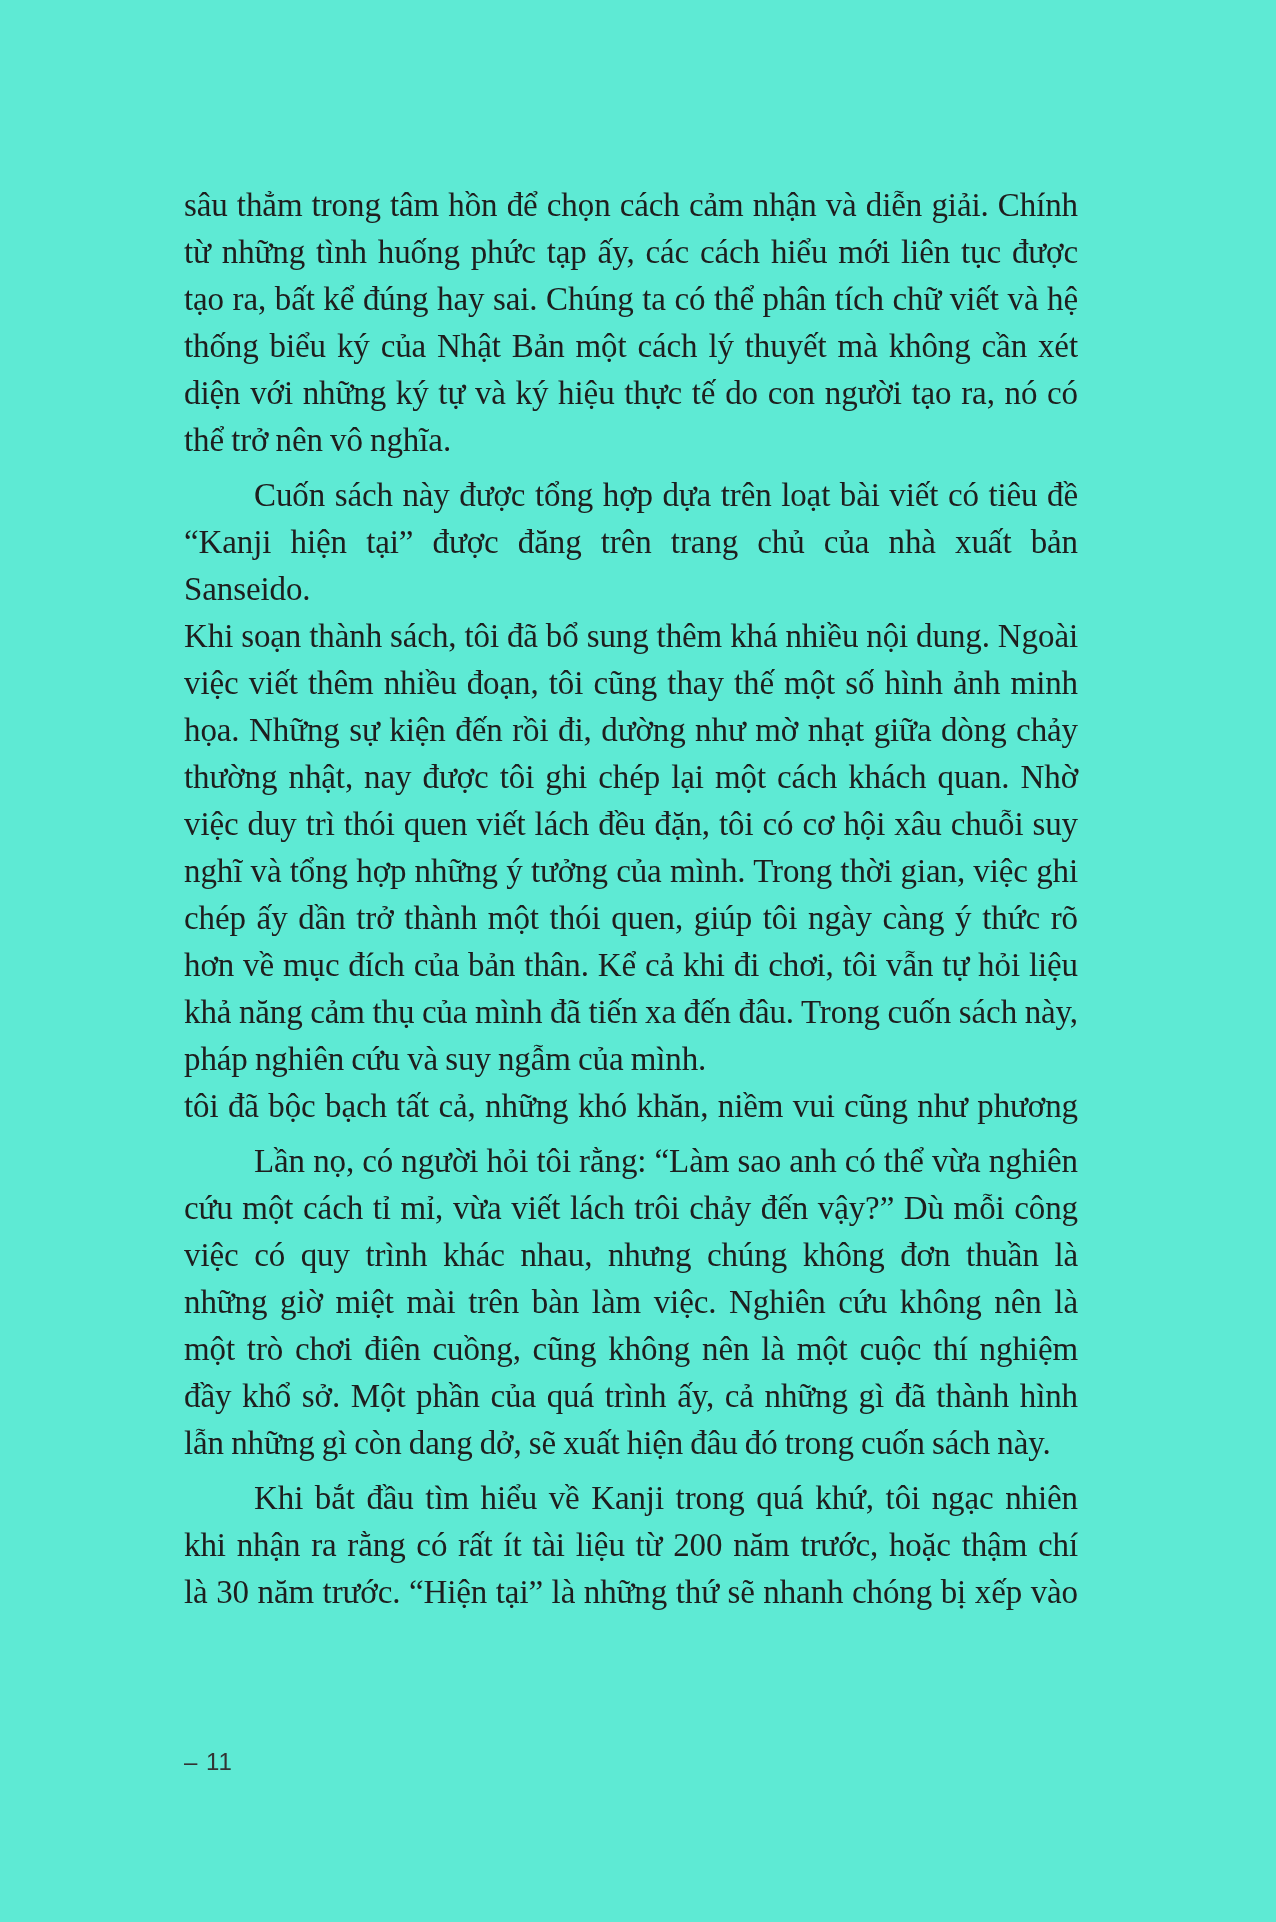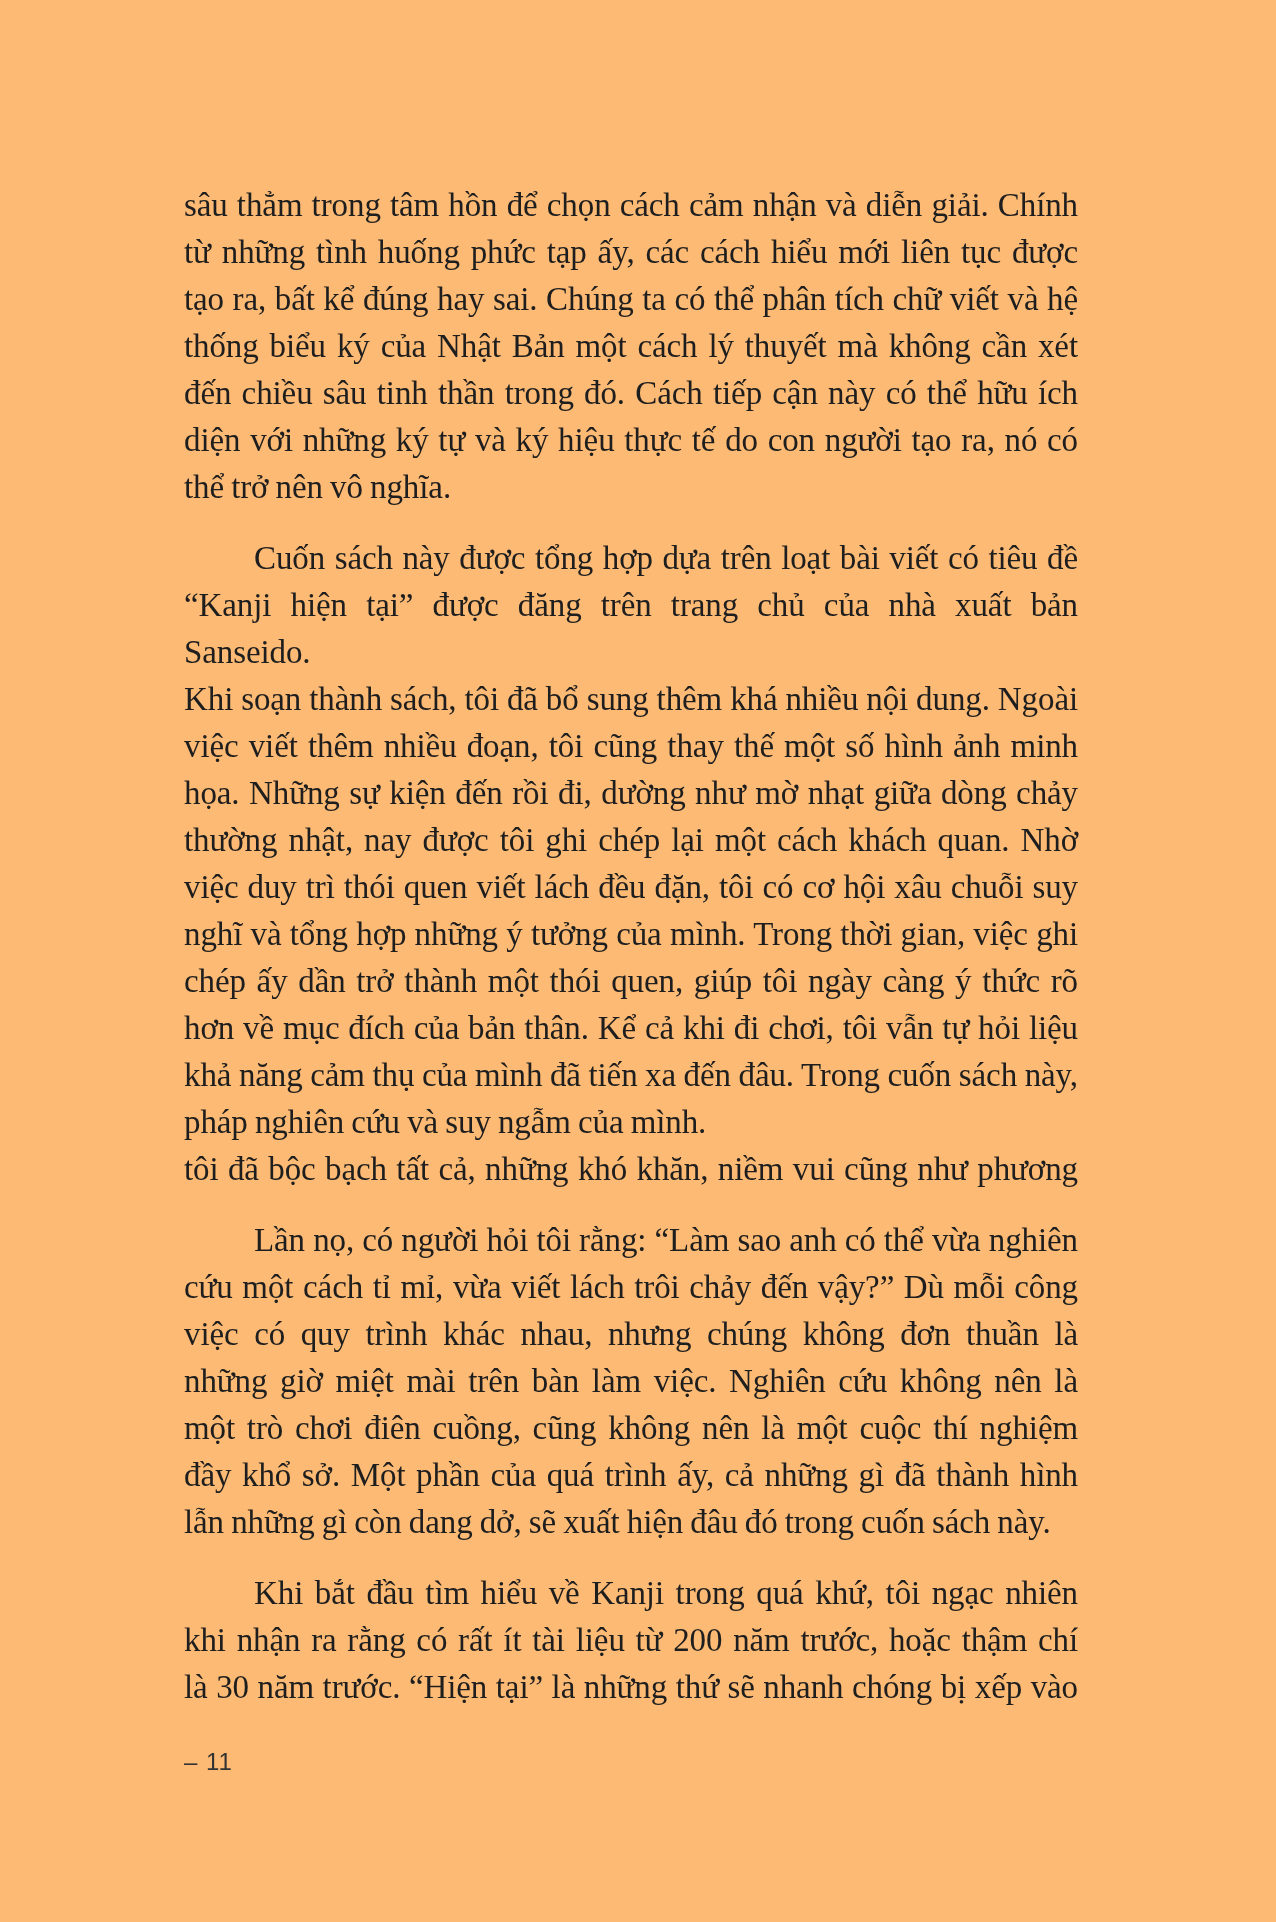"sâu thẳm trong tâm hồn" .page { background: #fdba74 -> #5eead4 }
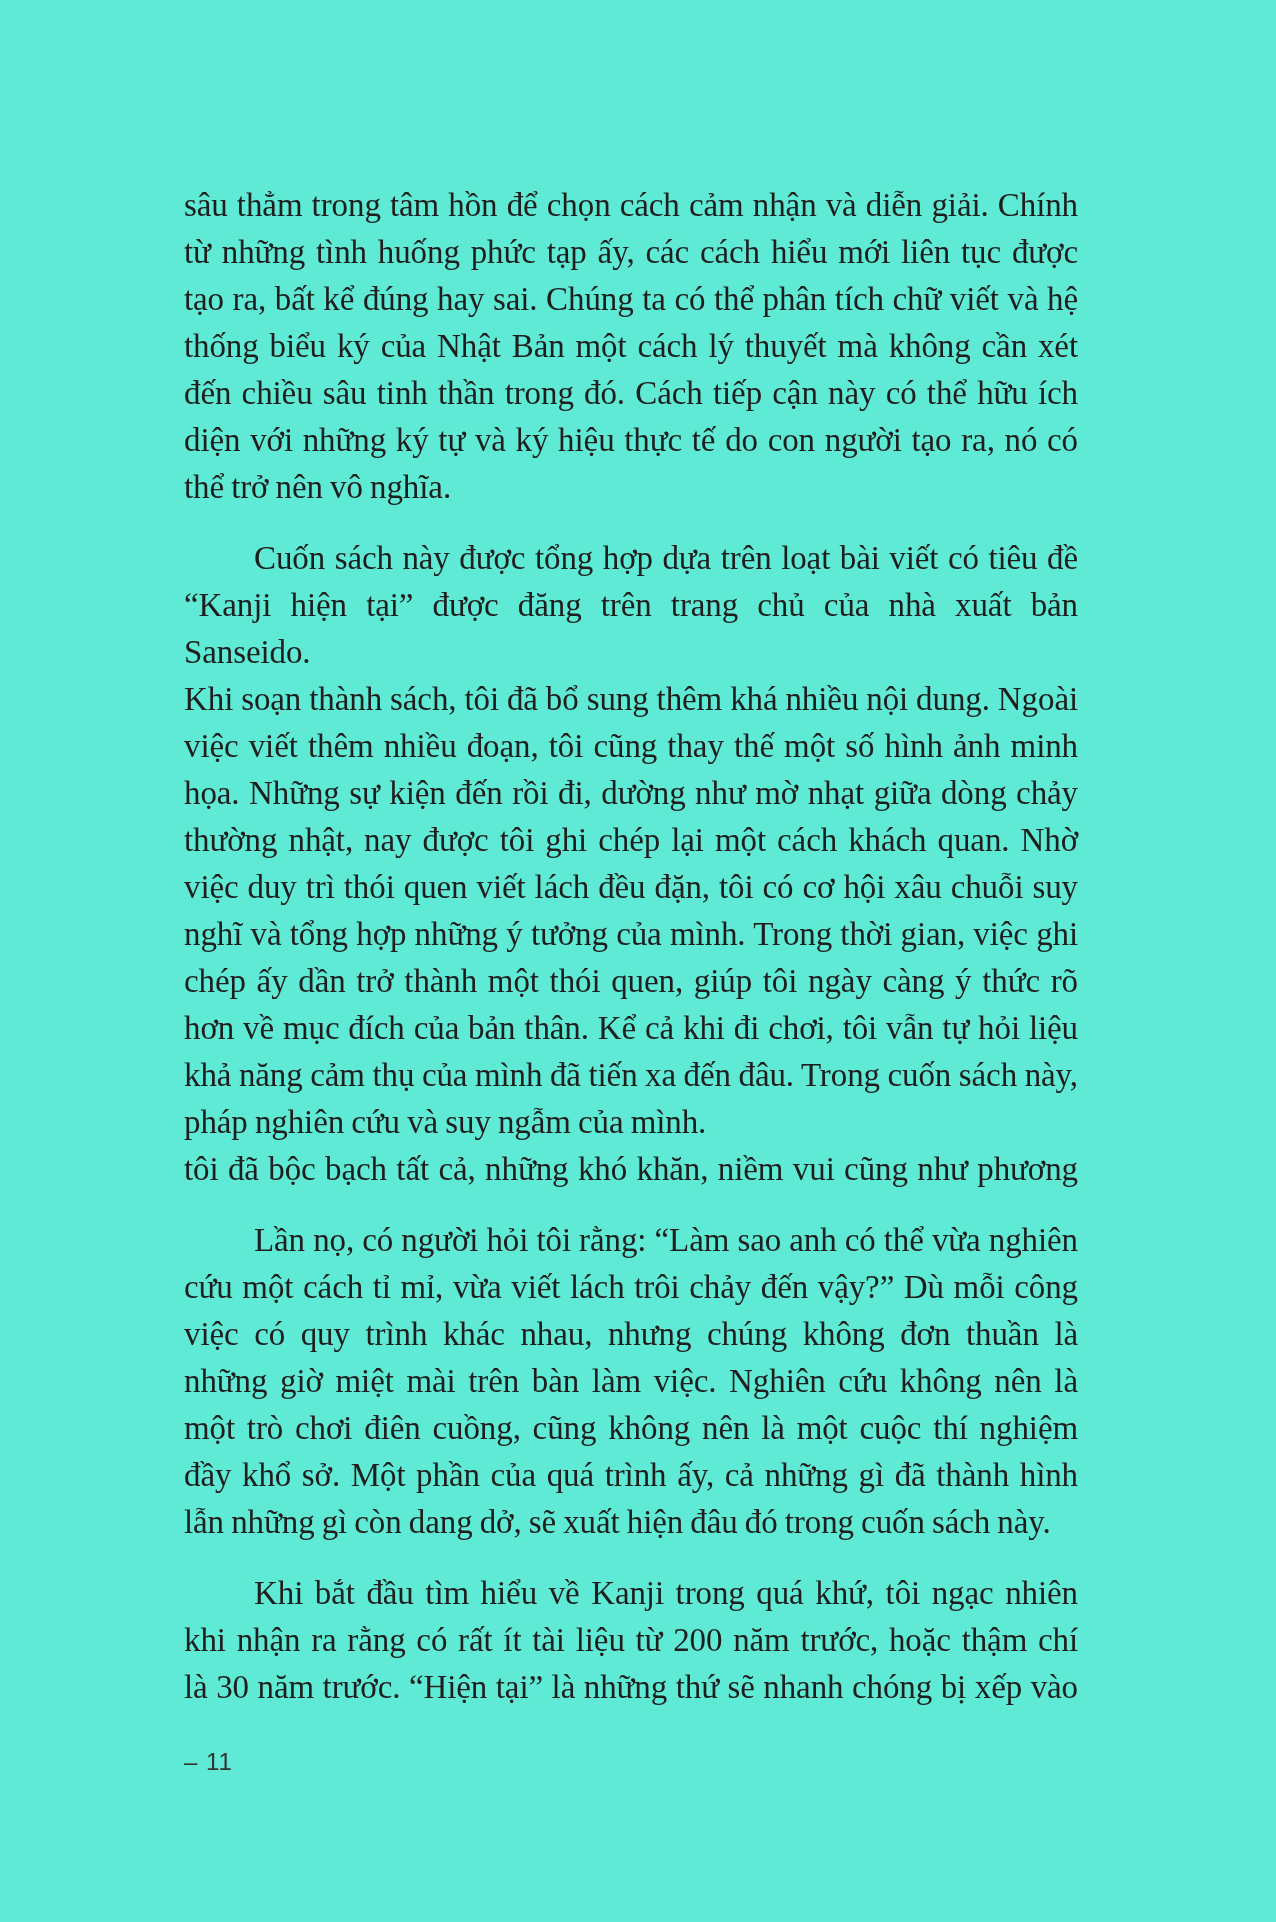"đến chiều sâu tinh thần" div.line { html: <div>đến chiều sâu tinh thần trong đó. Cách tiếp cận này có thể hữu ích</div> -> none }
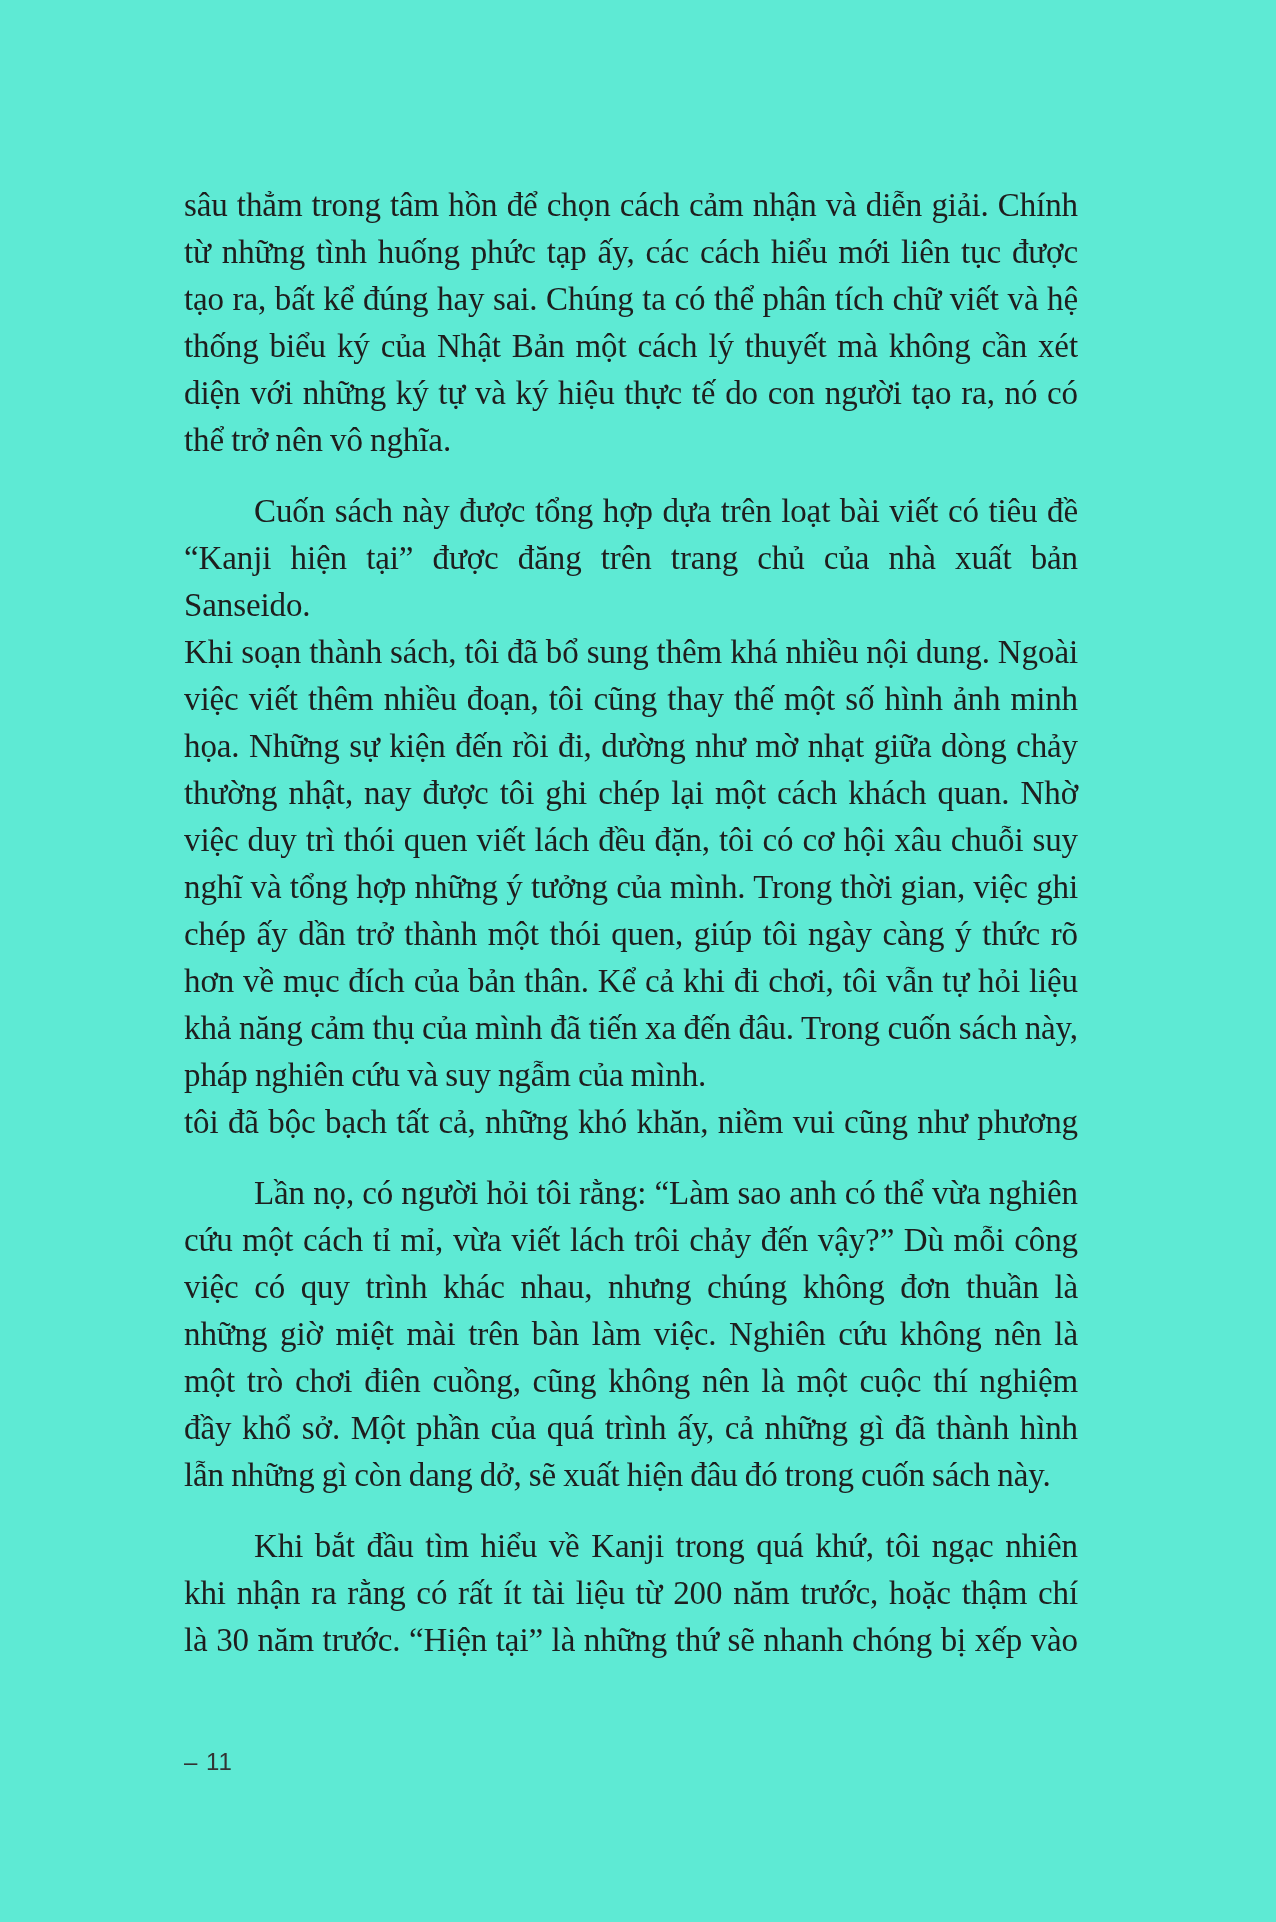"Cuốn sách này được tổng" .para + .para { margin-top: 24px -> 8px }
